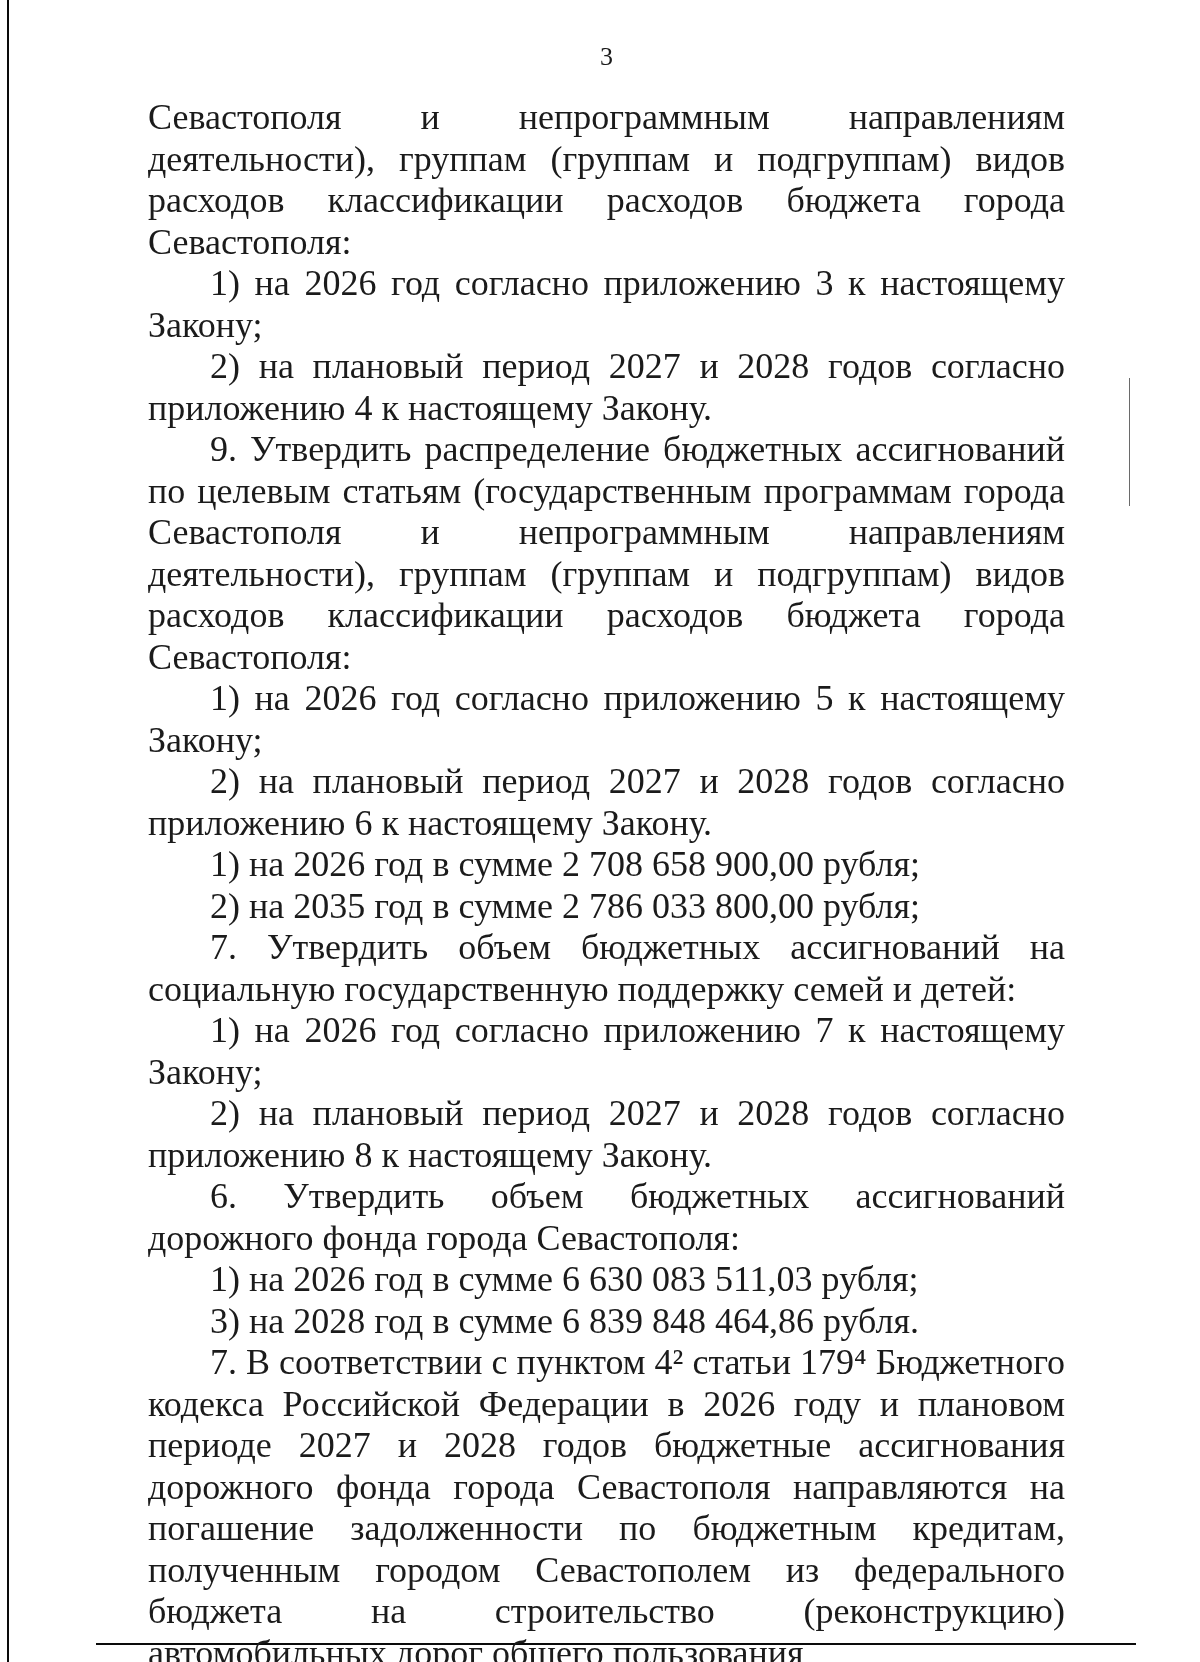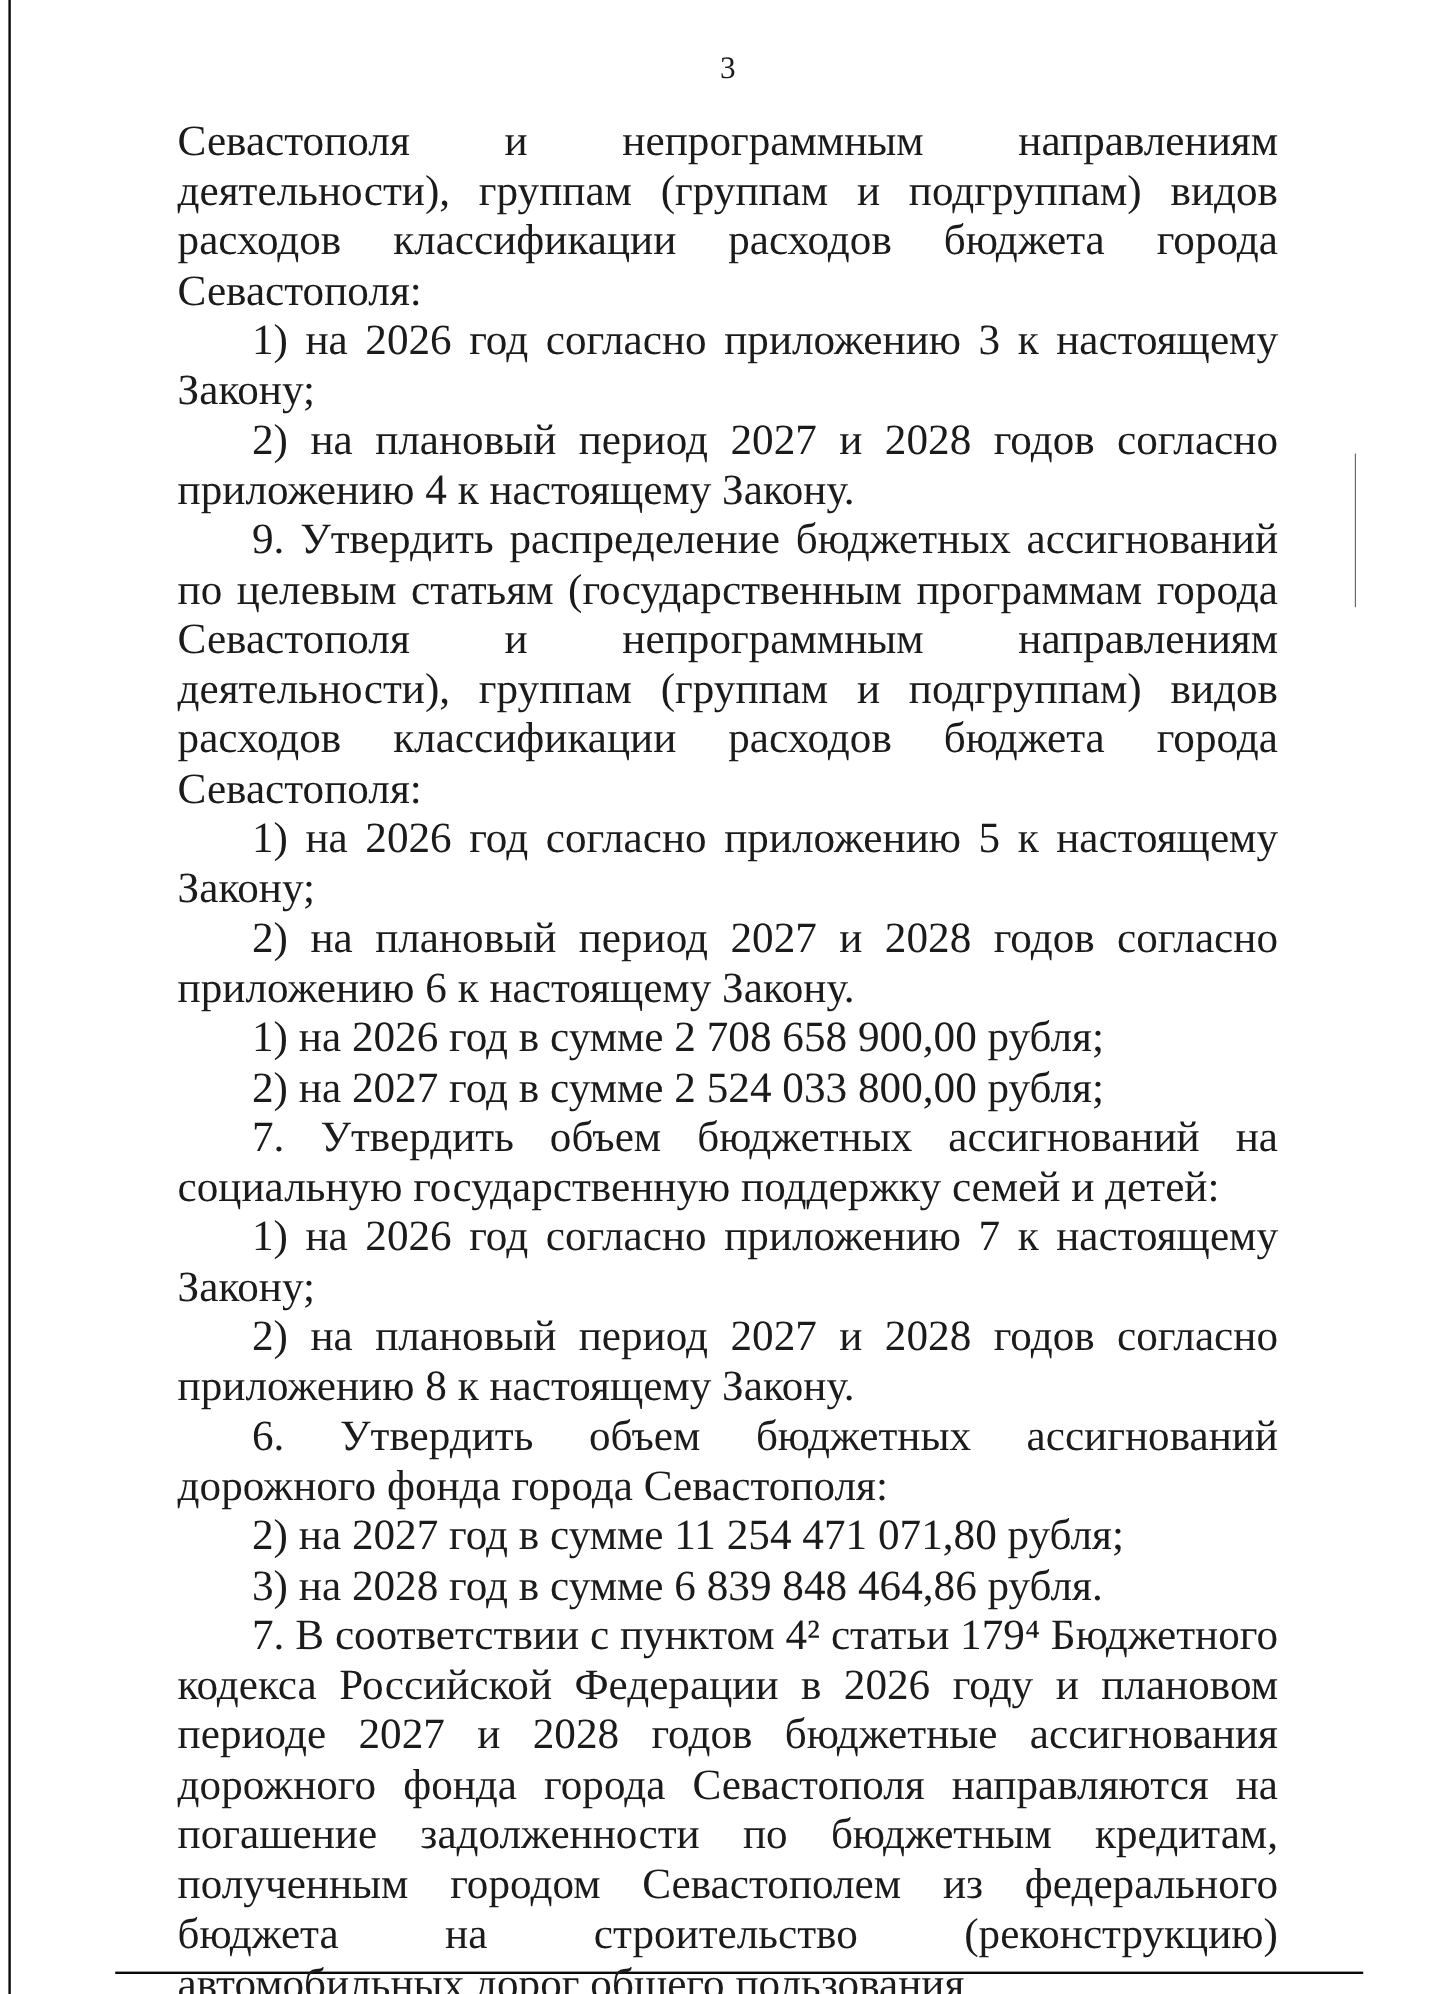"2) на 2027 год в сумме 2" p.para { text: 2027 год в сумме 2 524 033 800,00 -> 2035 год в сумме 2 786 033 800,00 }
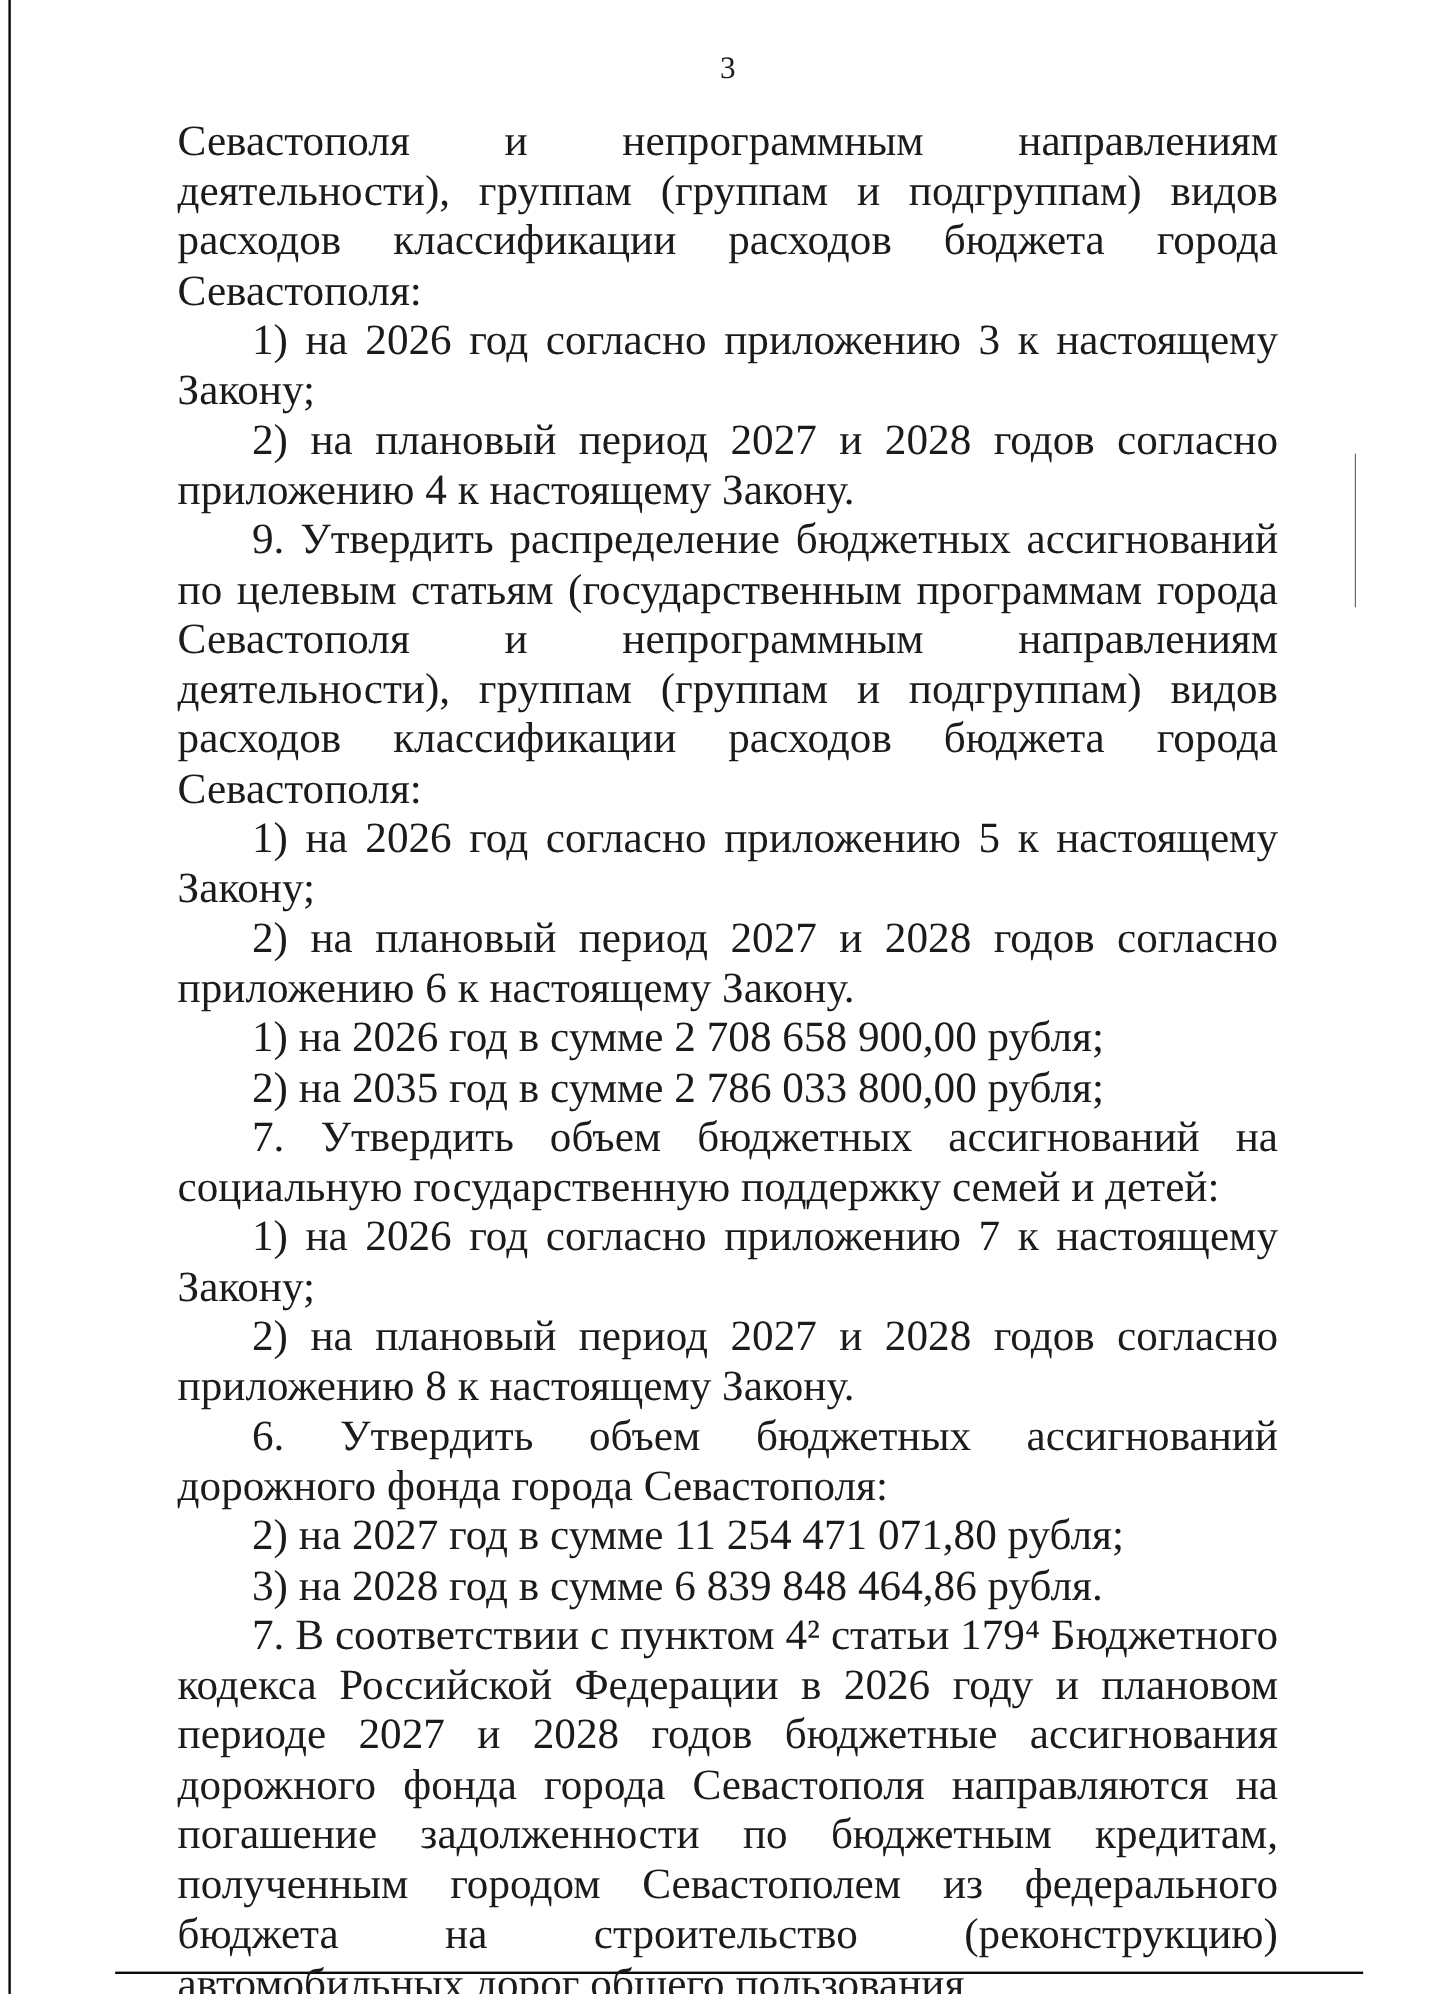"1) на 2026 год в сумме 6" p.para { html: none -> <p>1) на 2026 год в сумме 6 630 083 511,03 рубля;</p> }
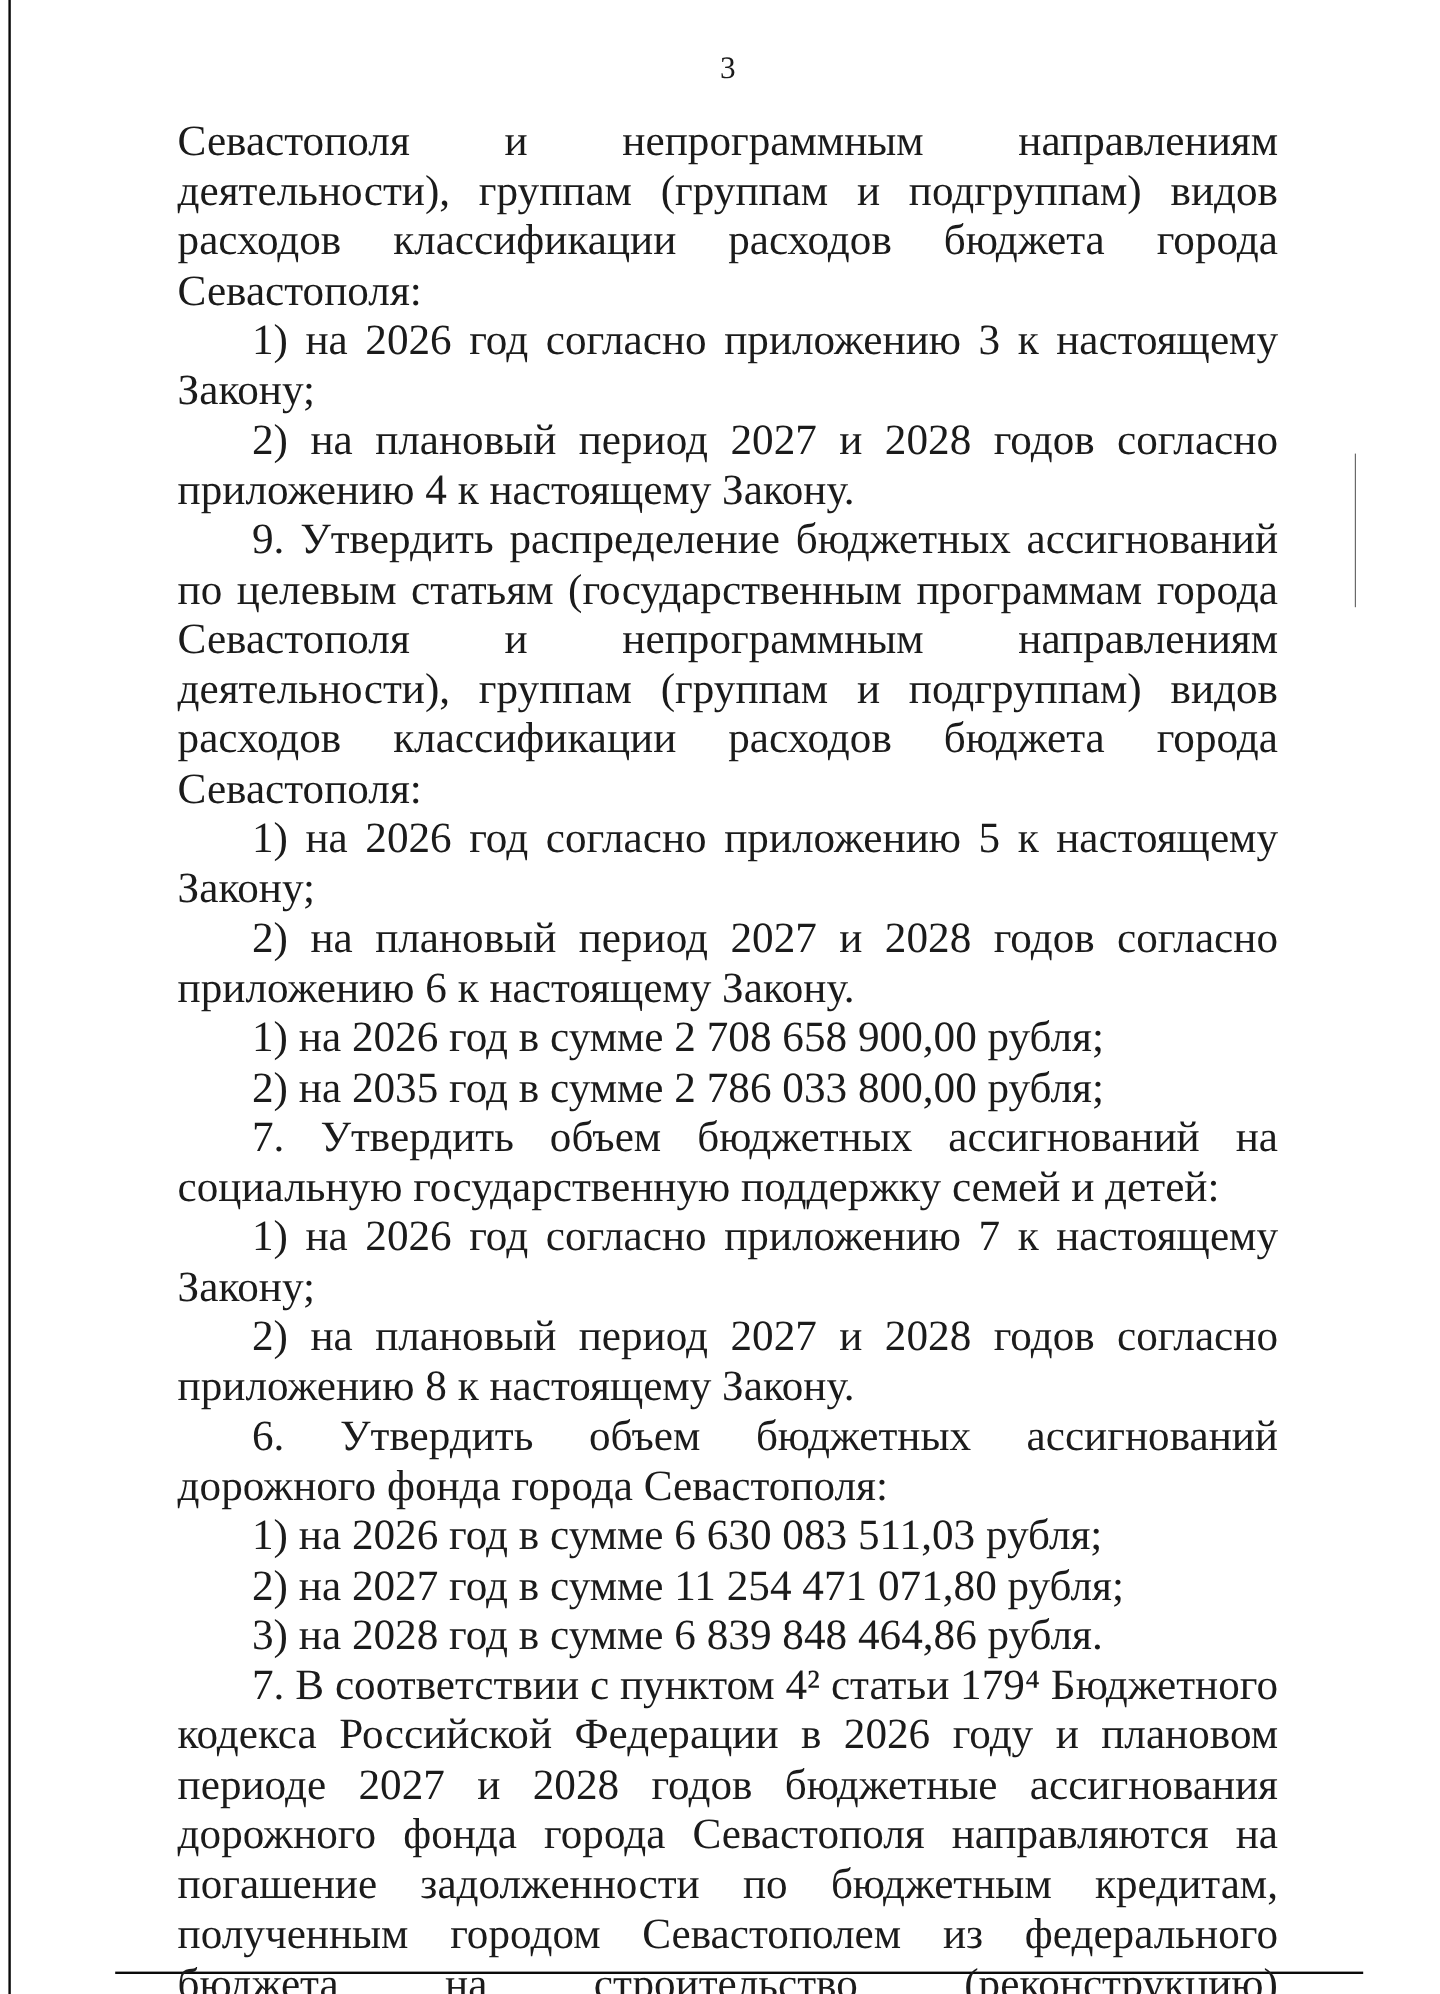"2) на 2027 год в" p.para { html: <p>2) на 2027 год в сумме 11 254 471 071,80 рубля;</p> -> none }
